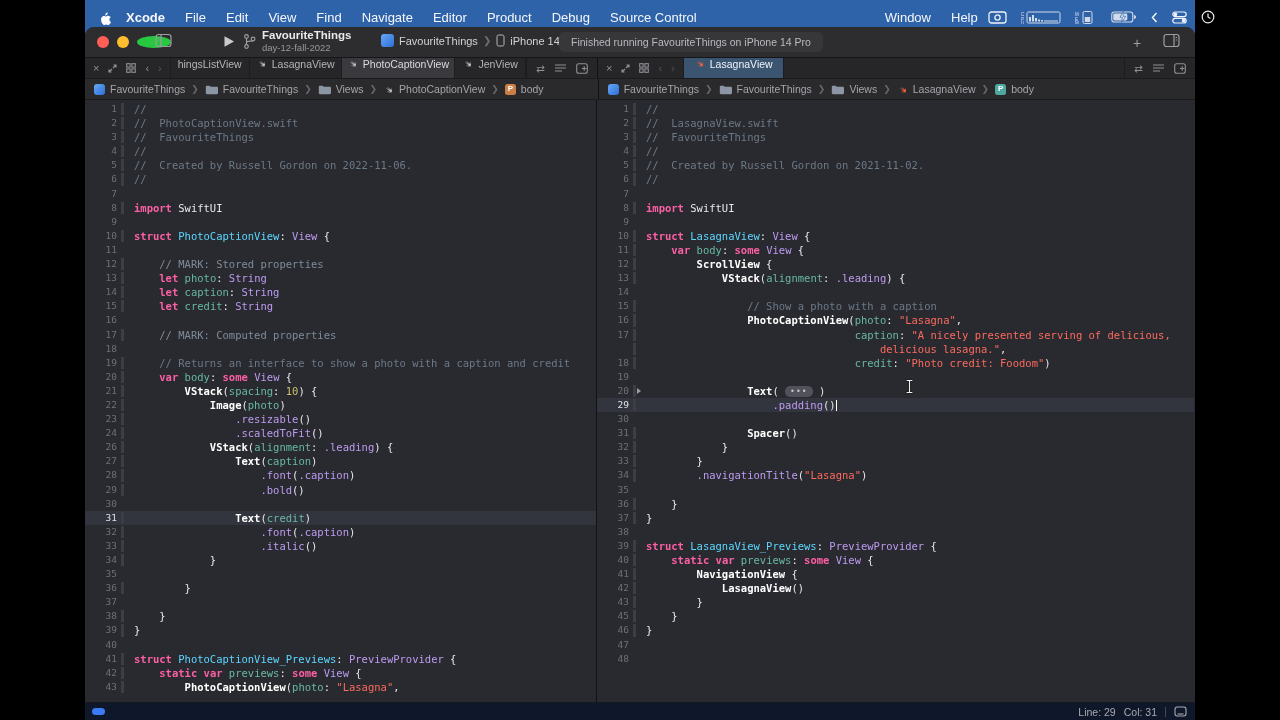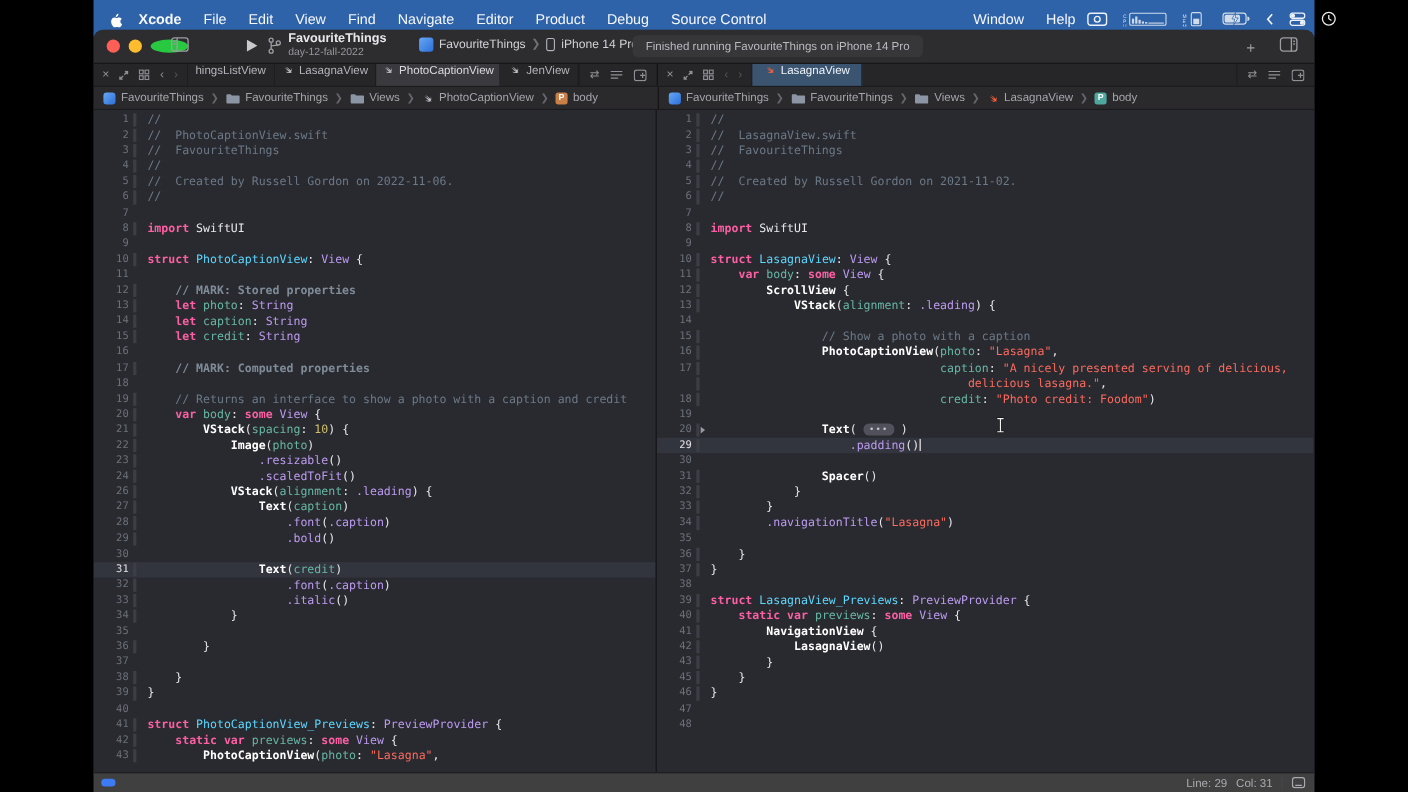"Finished running FavouriteThings on" .statuspill { left: 490px -> 474px }
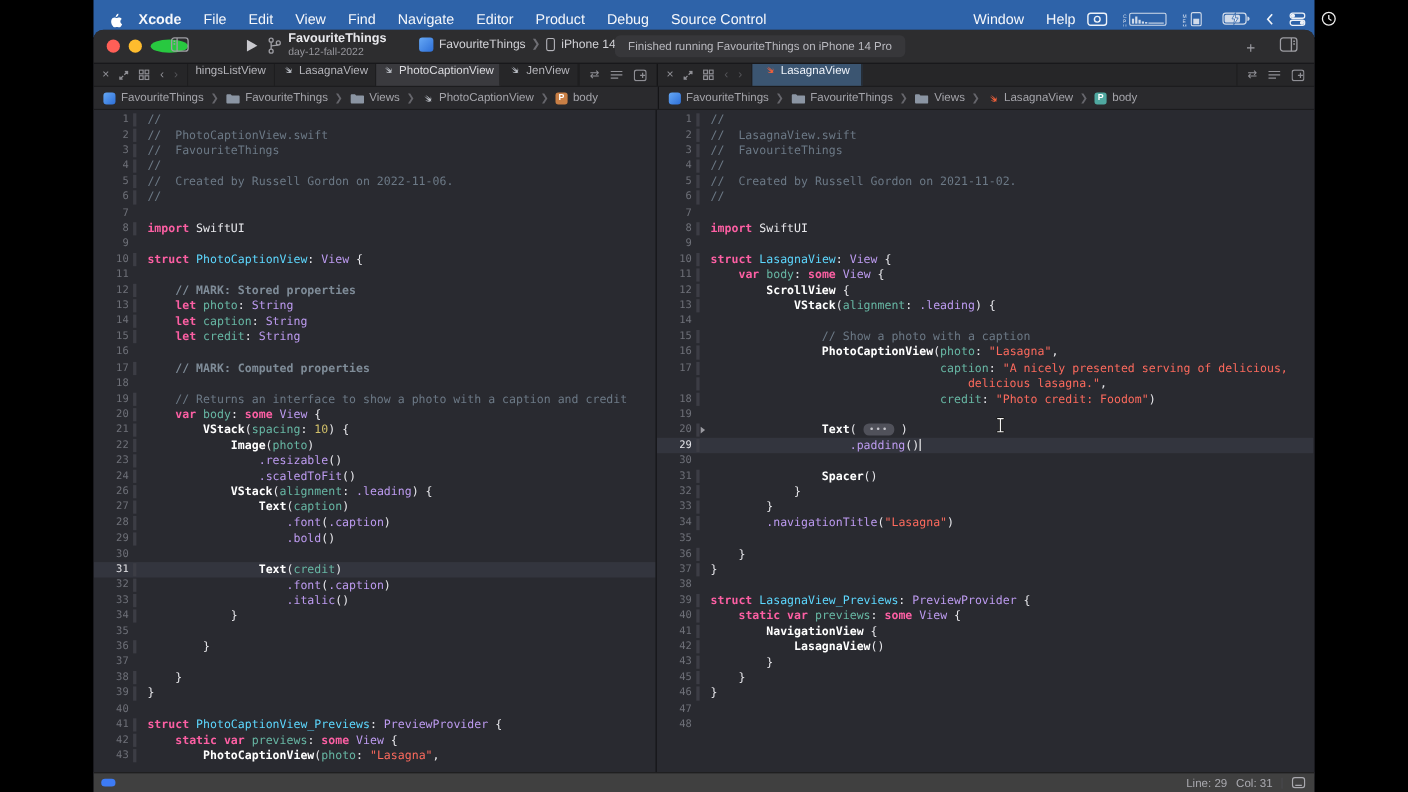"// MARK: Stored properties" .sg.cb { font-weight: bold -> normal }
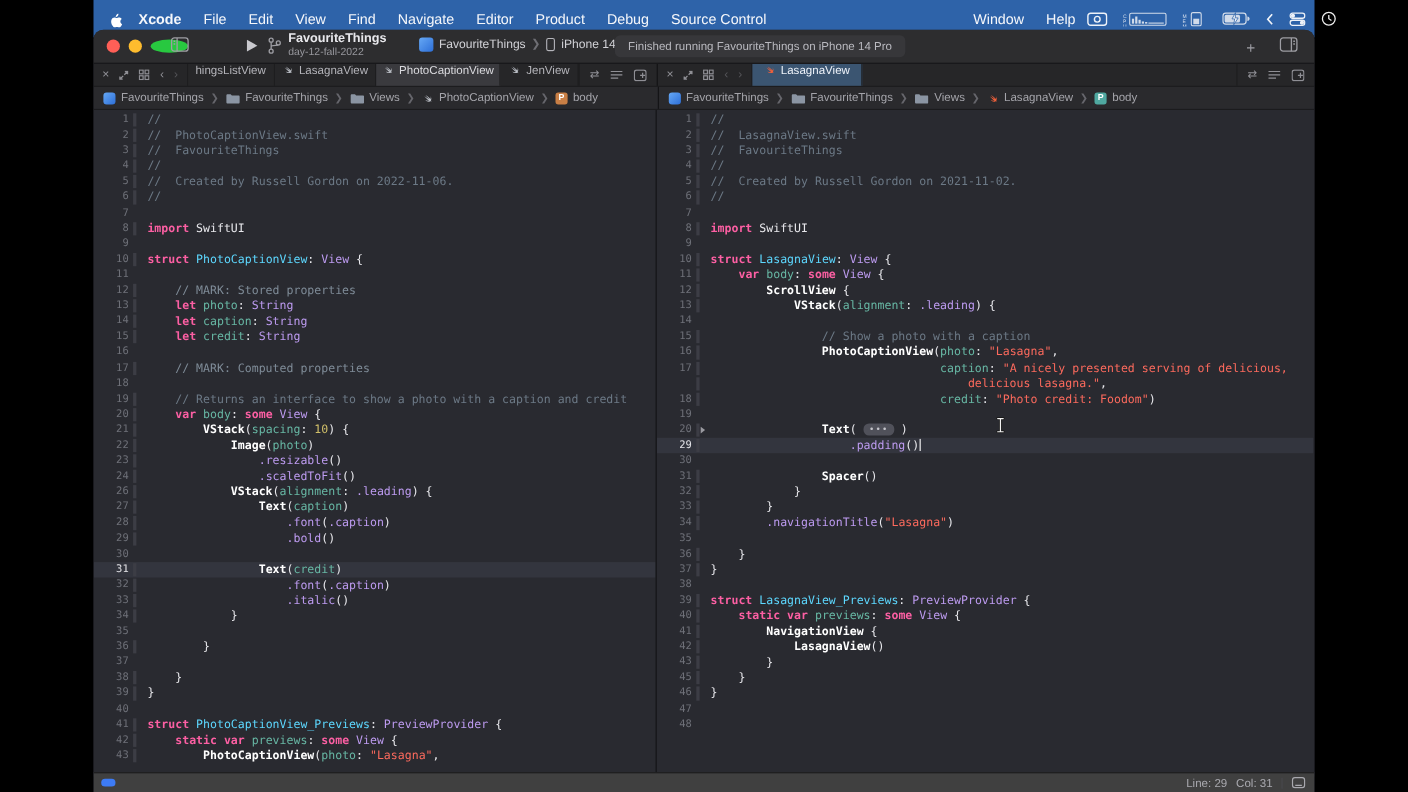"Line: 29" .bottombar { background: #404040 -> #0f172a }
